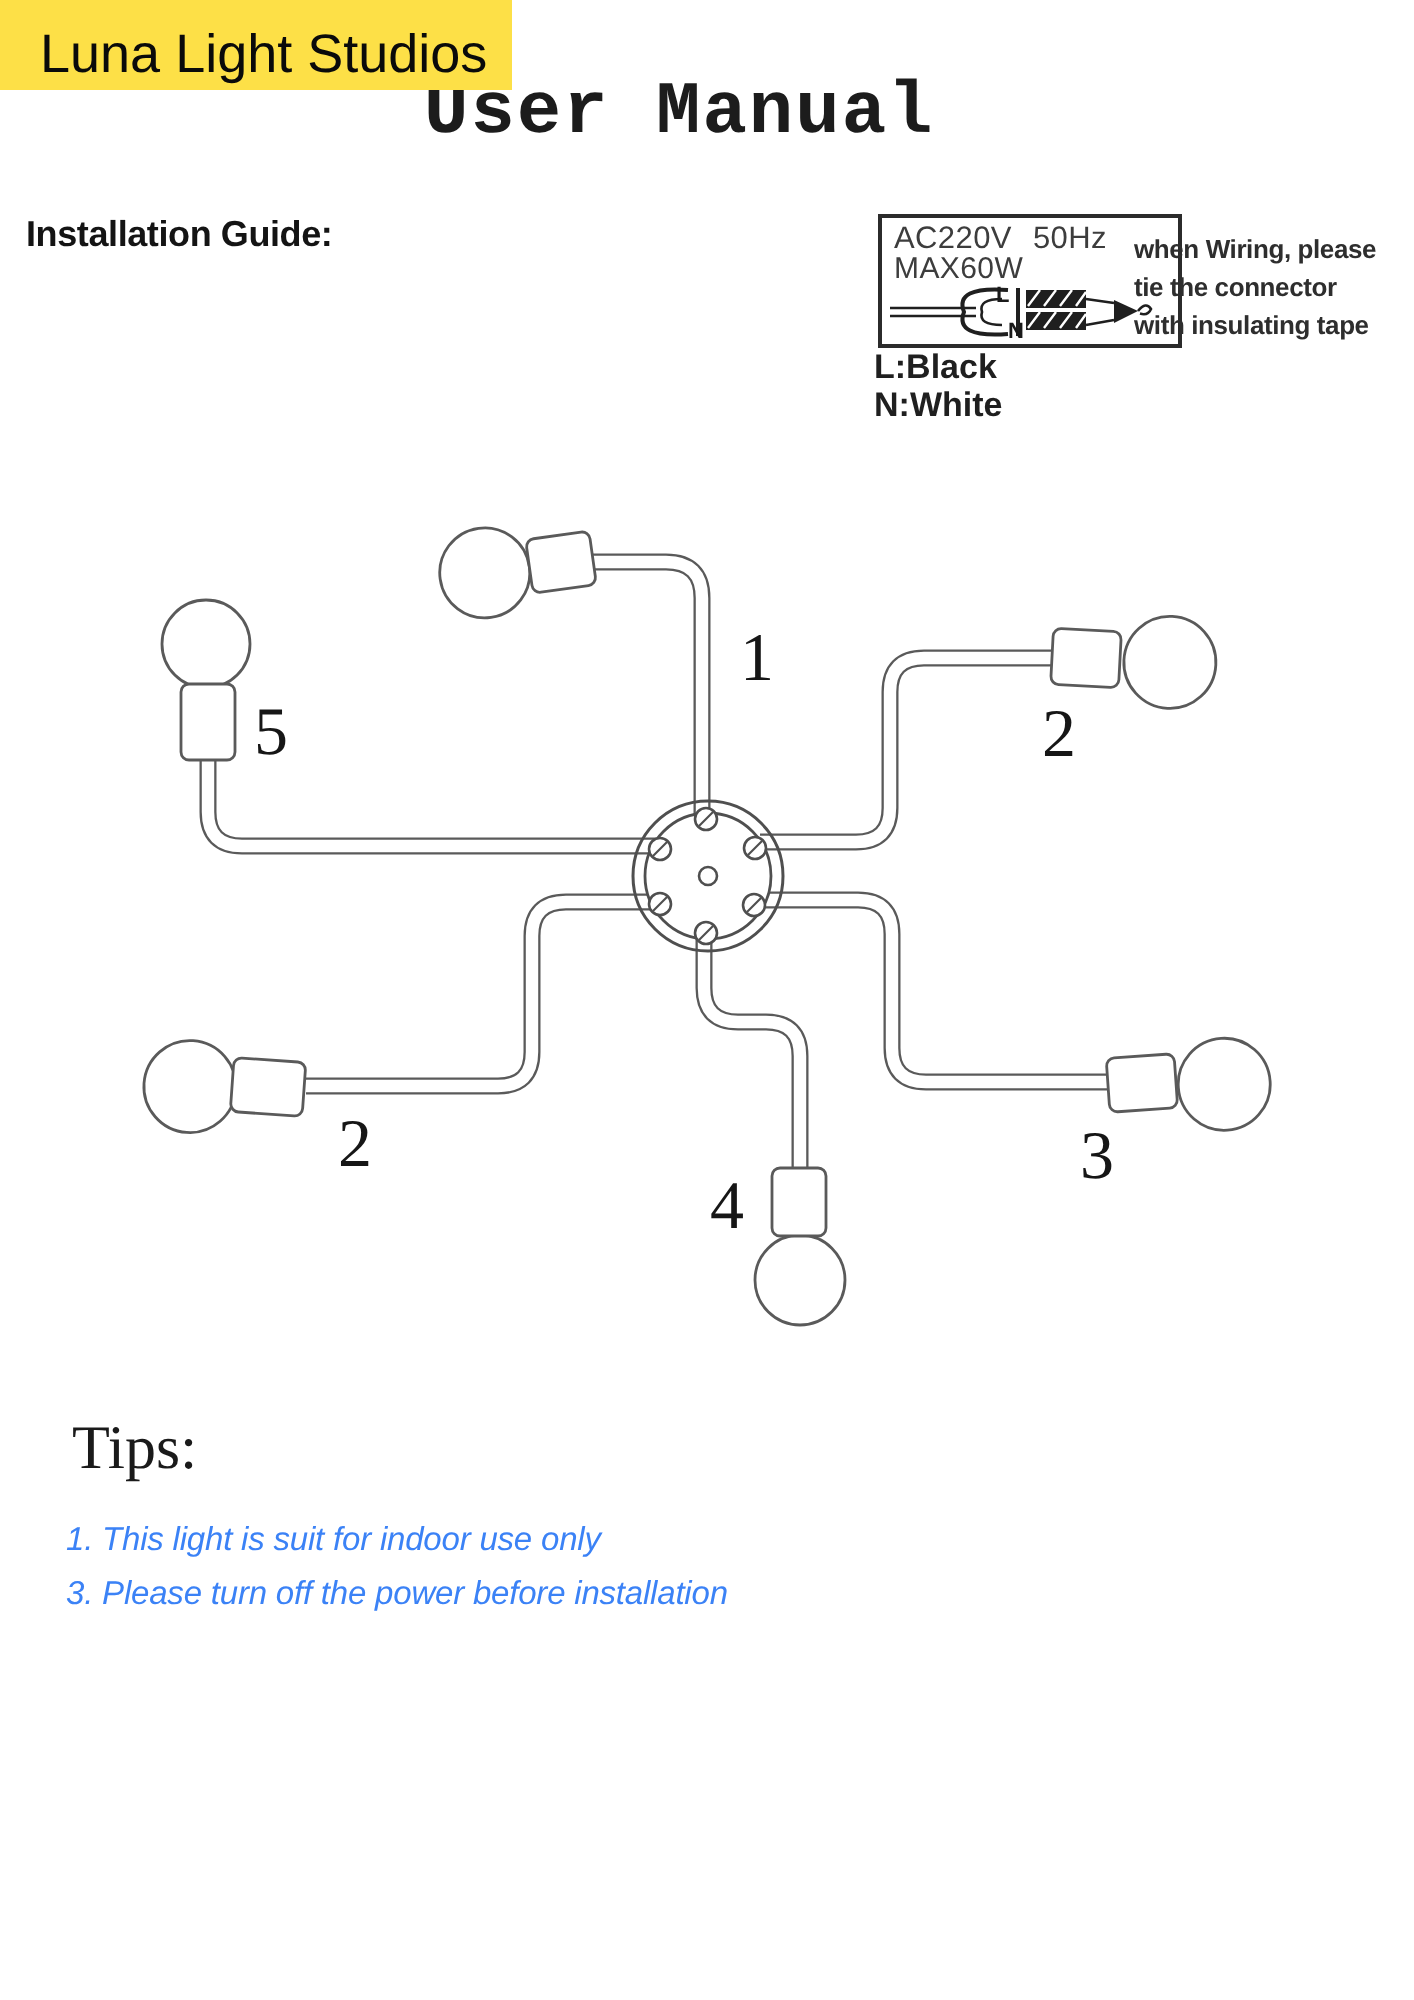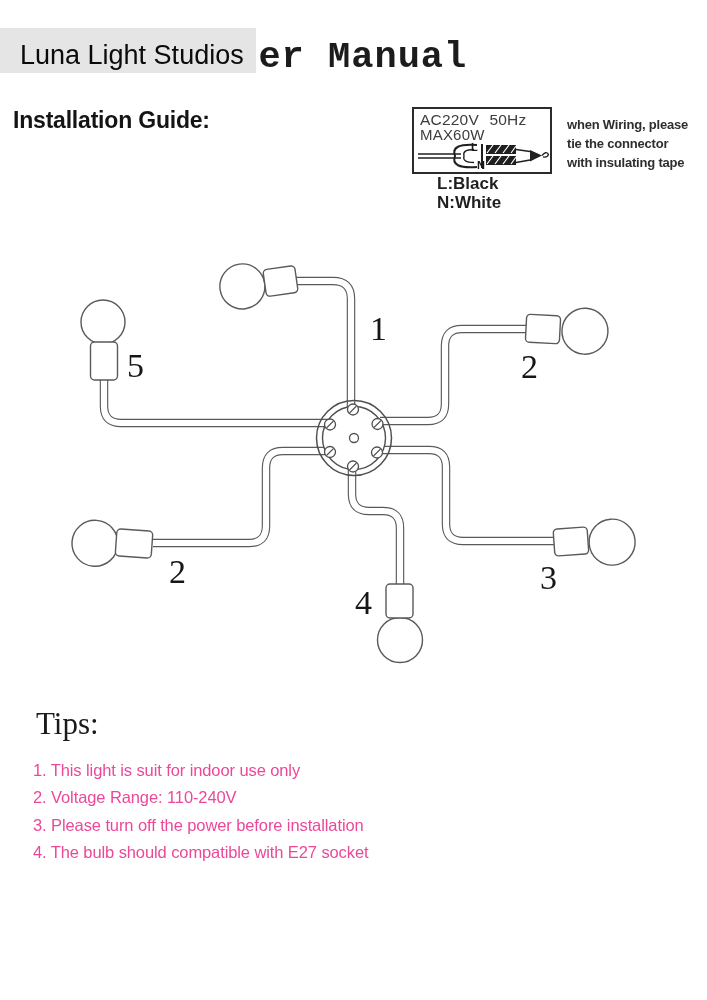"Luna Light Studios" .watermark { background: #e5e5e5 -> #fde047; margin-top: 28px -> none }
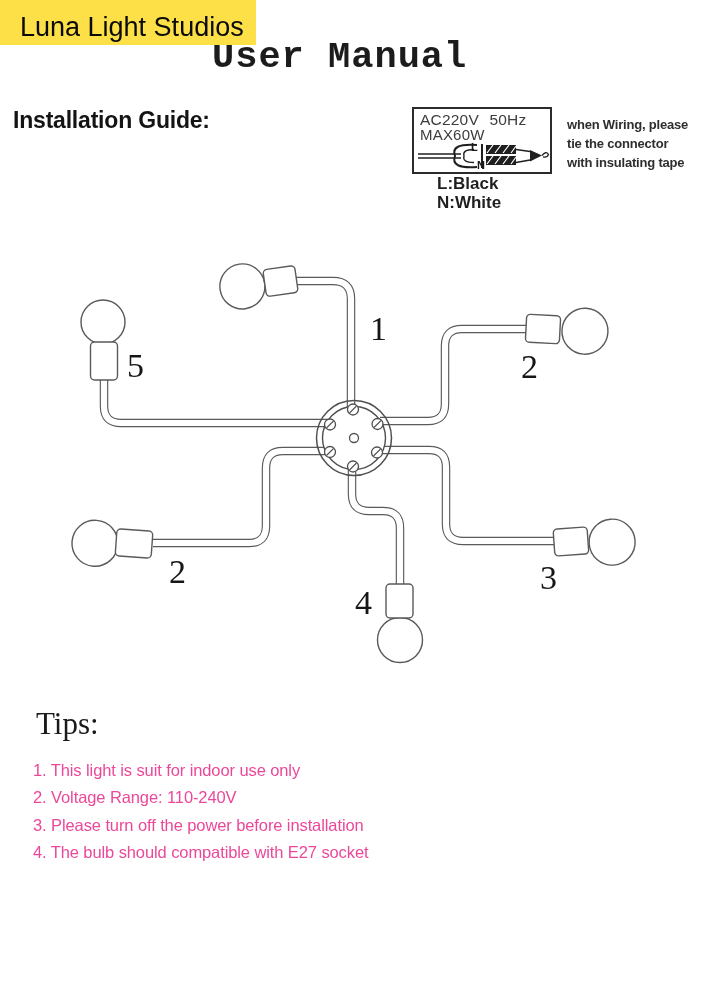"Installation Guide:" .install-heading { font-size: 23px -> 18px }
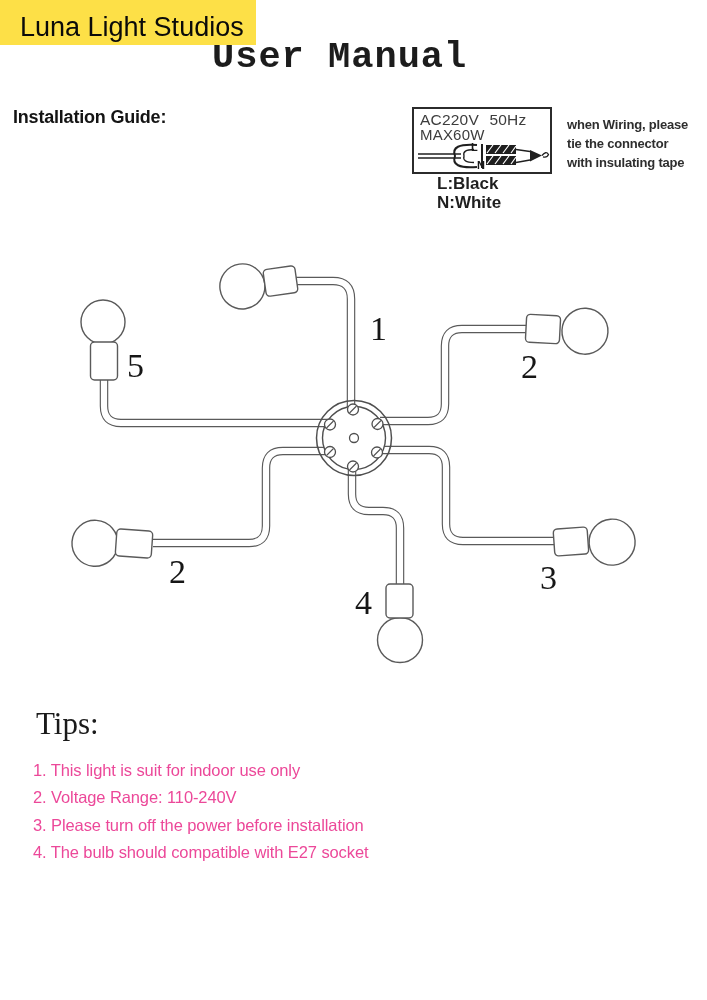"AC220V 50Hz" .spec-box { left: 412px -> 439px; width: 140px -> 152px }
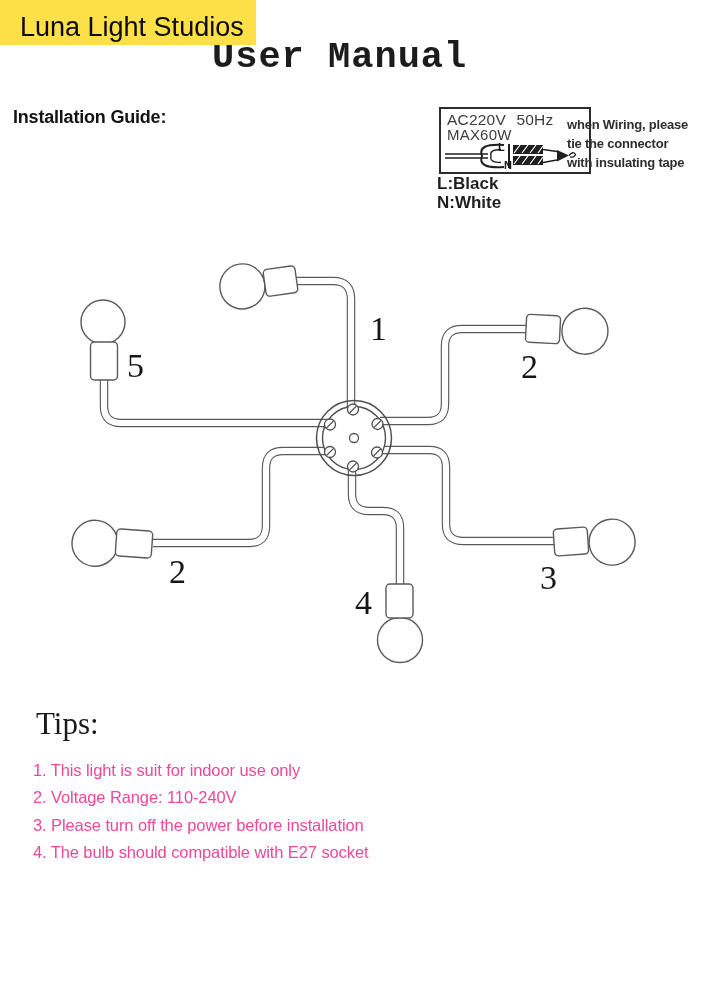"1. This light is suit" .tips-list { color: #ec4899 -> #3b82f6; font-style: none -> italic }
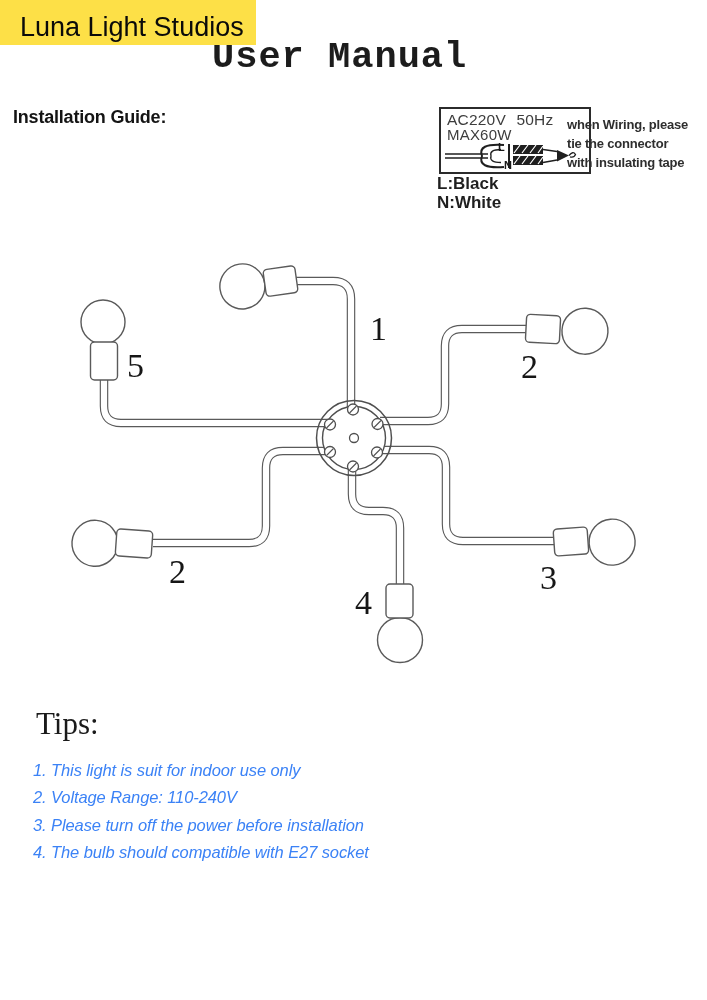"2. Voltage Range: 110-240V" div.tip { html: <div>2. Voltage Range: 110-240V</div> -> none }
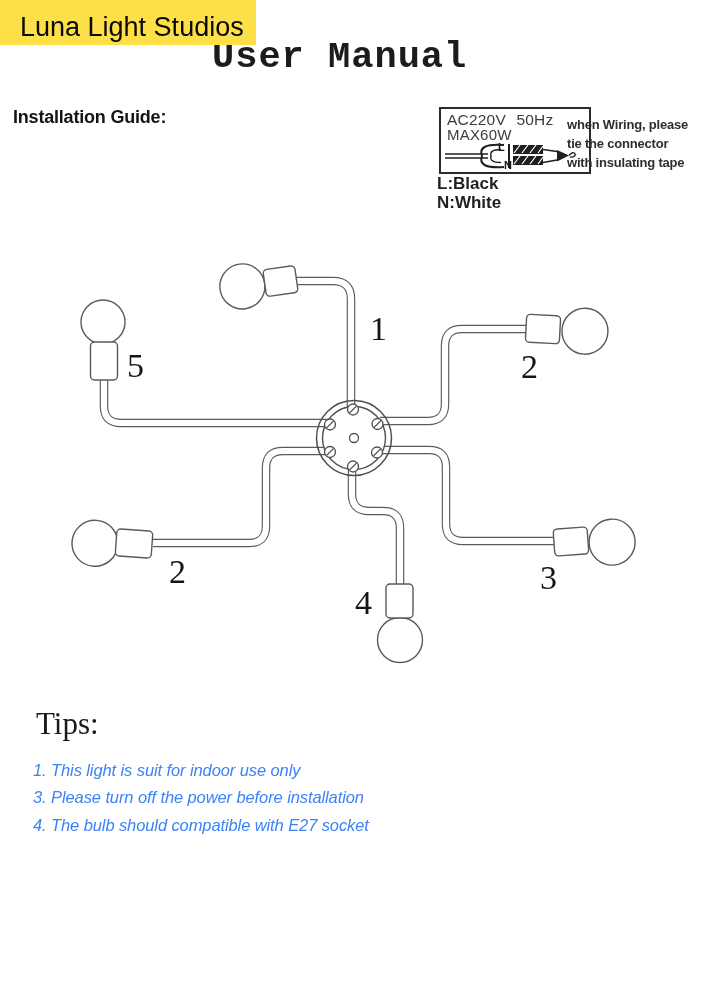"4. The bulb should compatible" div.tip { html: <div>4. The bulb should compatible with E27 socket</div> -> none }
